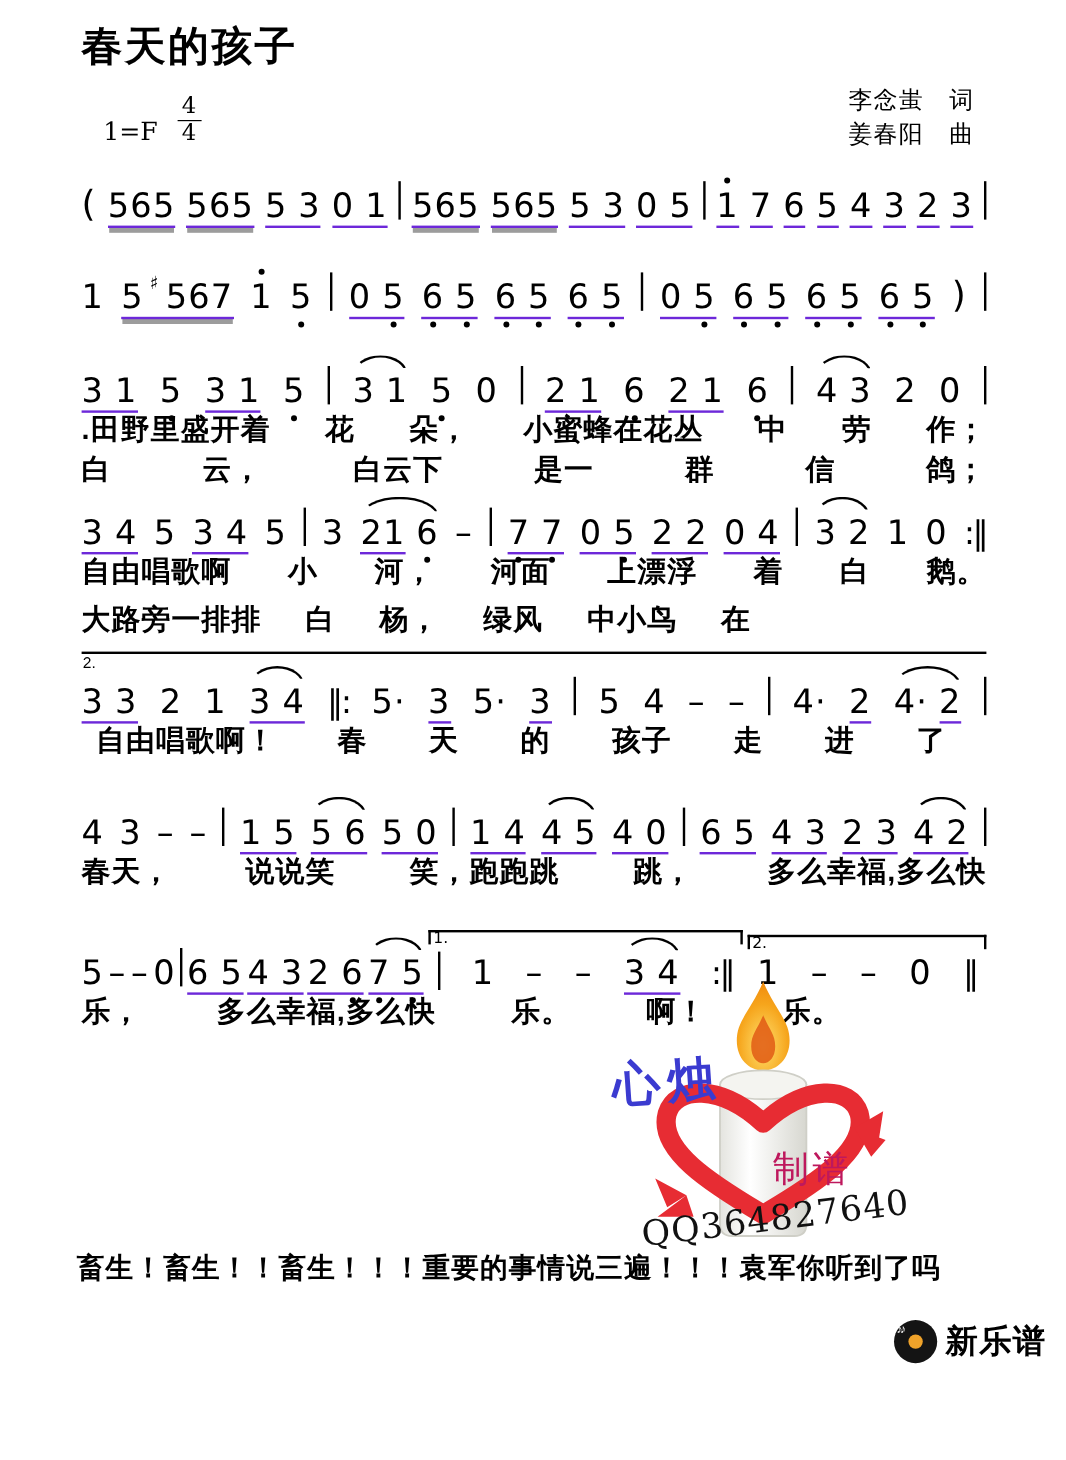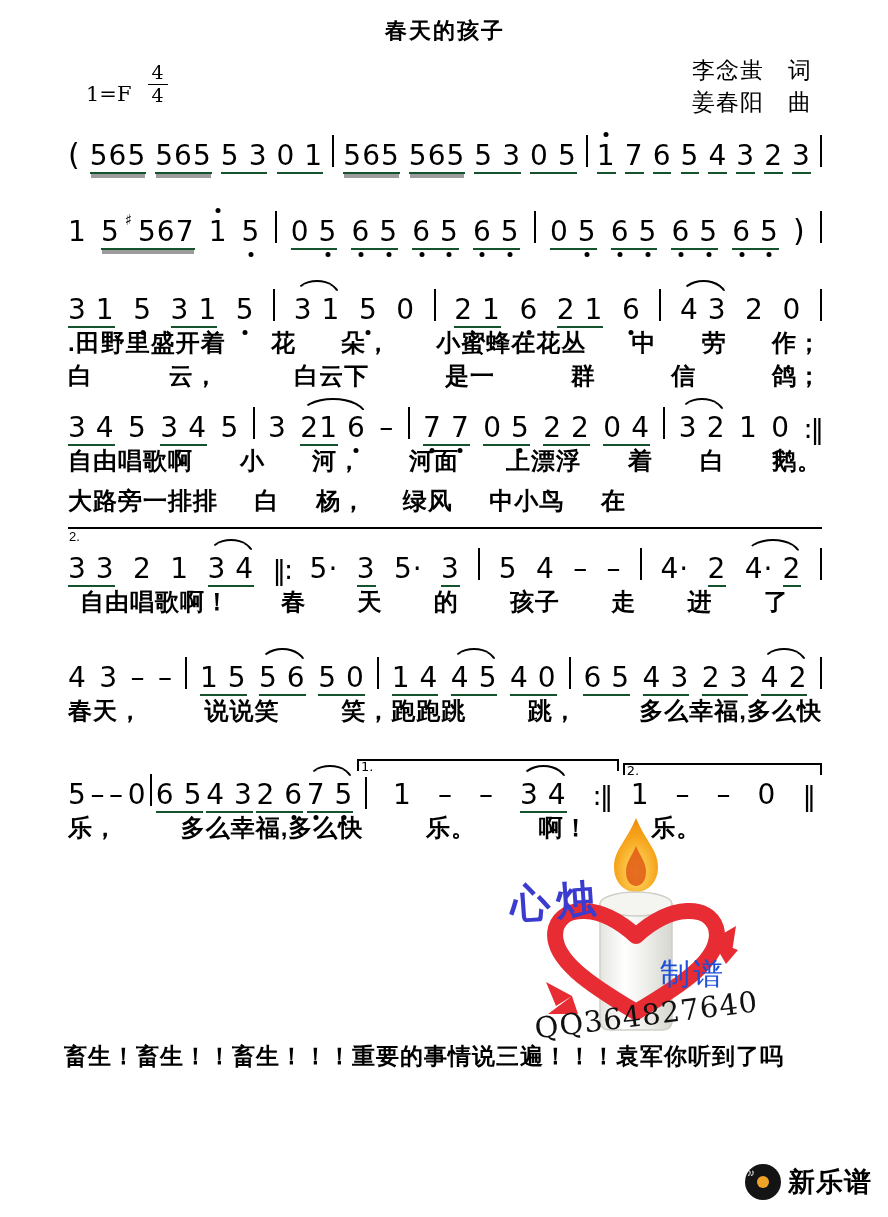"春天的孩子" .title { font-size: 22px -> 34px; text-align: center -> none }
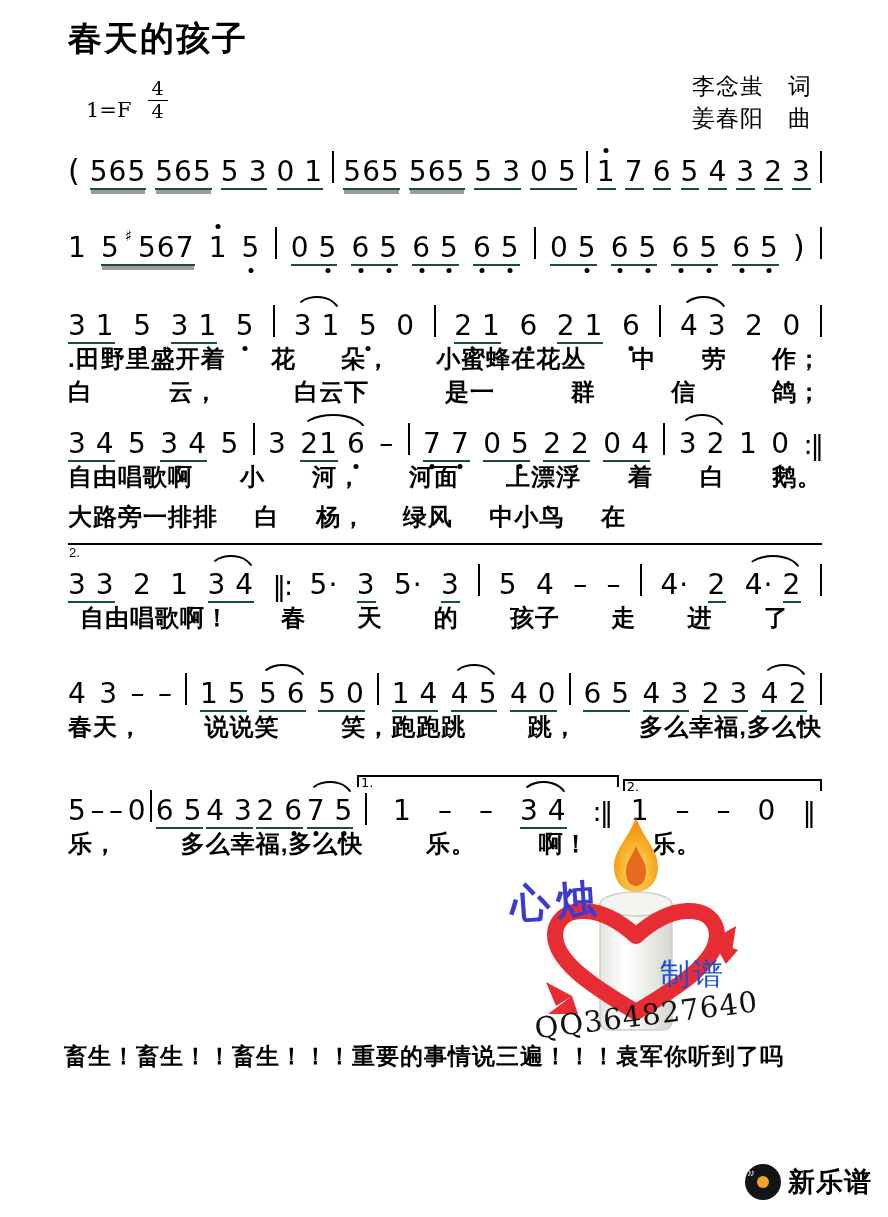"李念蚩 词" .credits { font-size: 23px -> 20px }
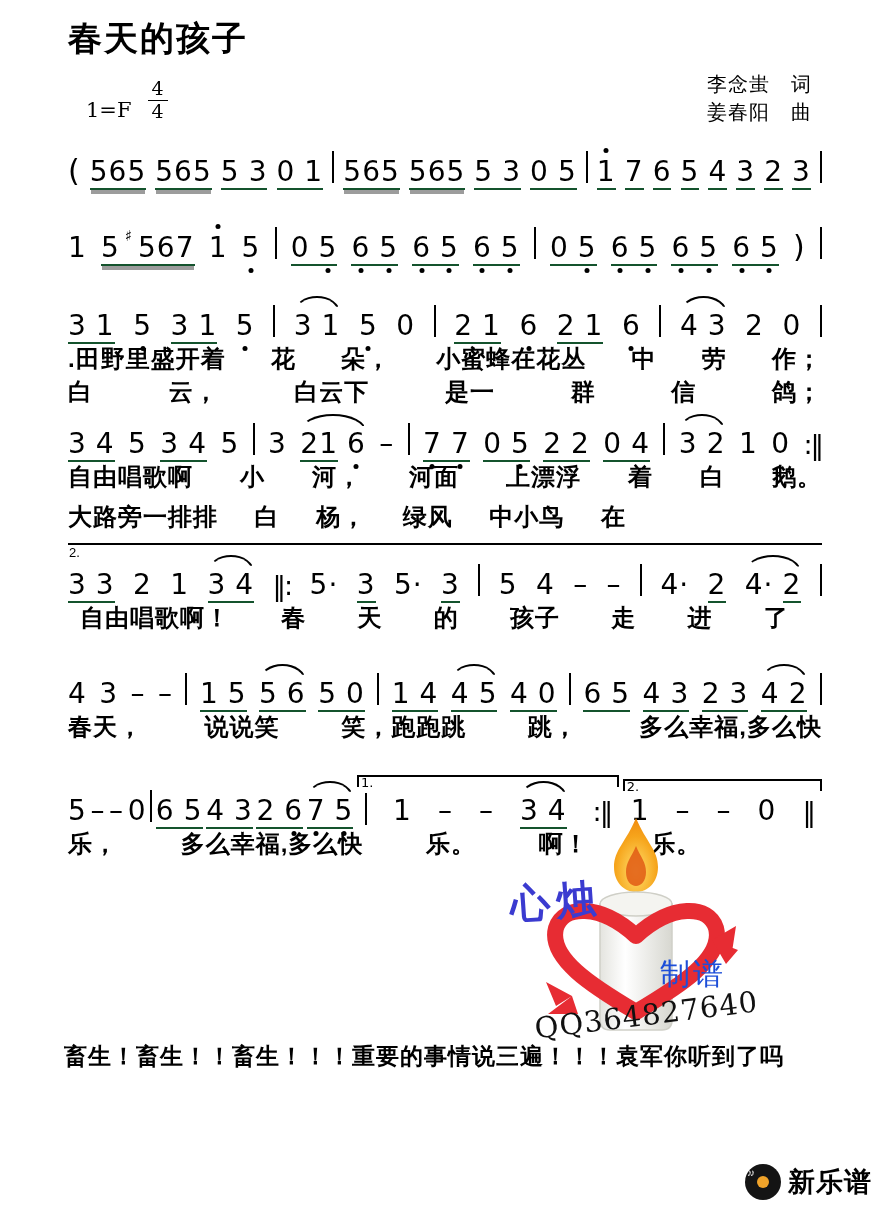"565" .u1,.u2 { border-bottom: 2px solid #14532d -> 2px solid #6d28d9 }
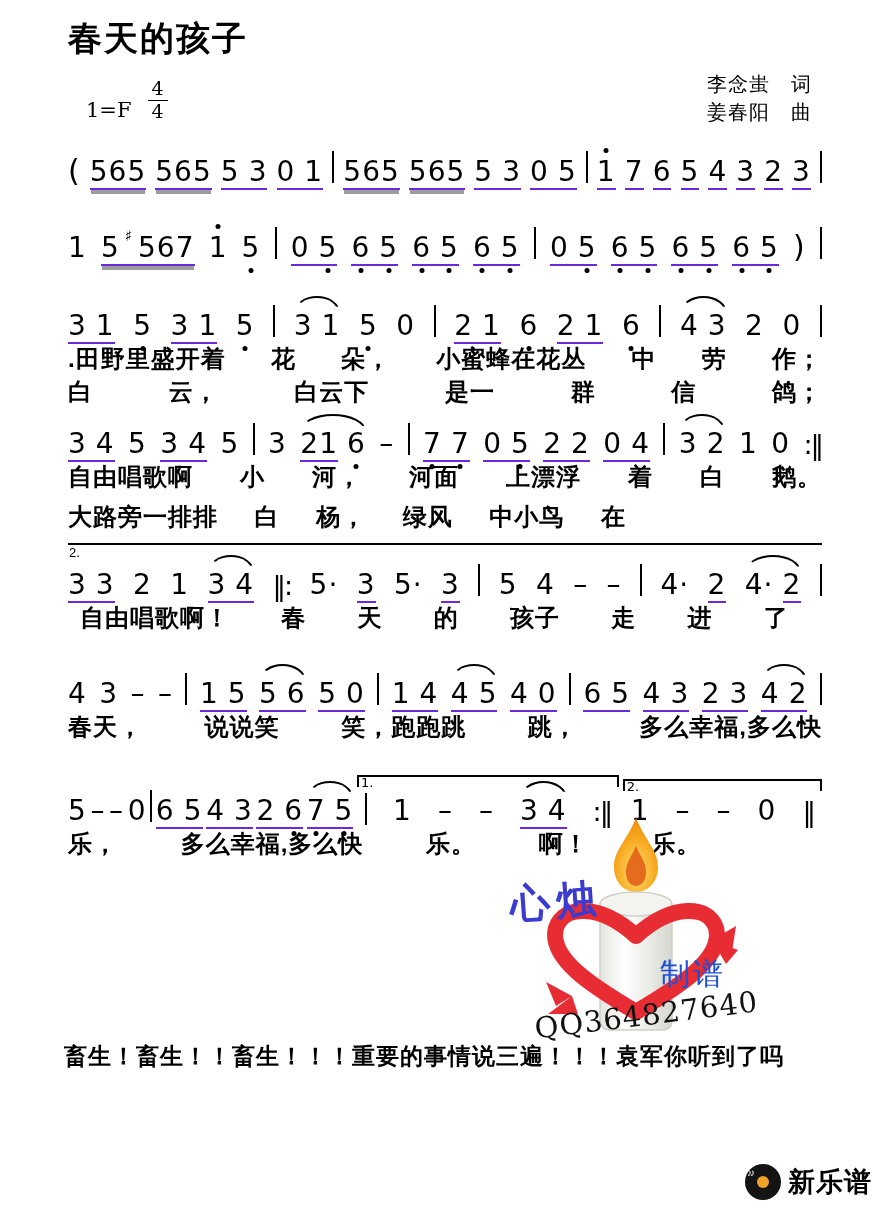"制谱" div.t2 { color: #1d4ed8 -> #be185d; margin-left: 16px -> none }
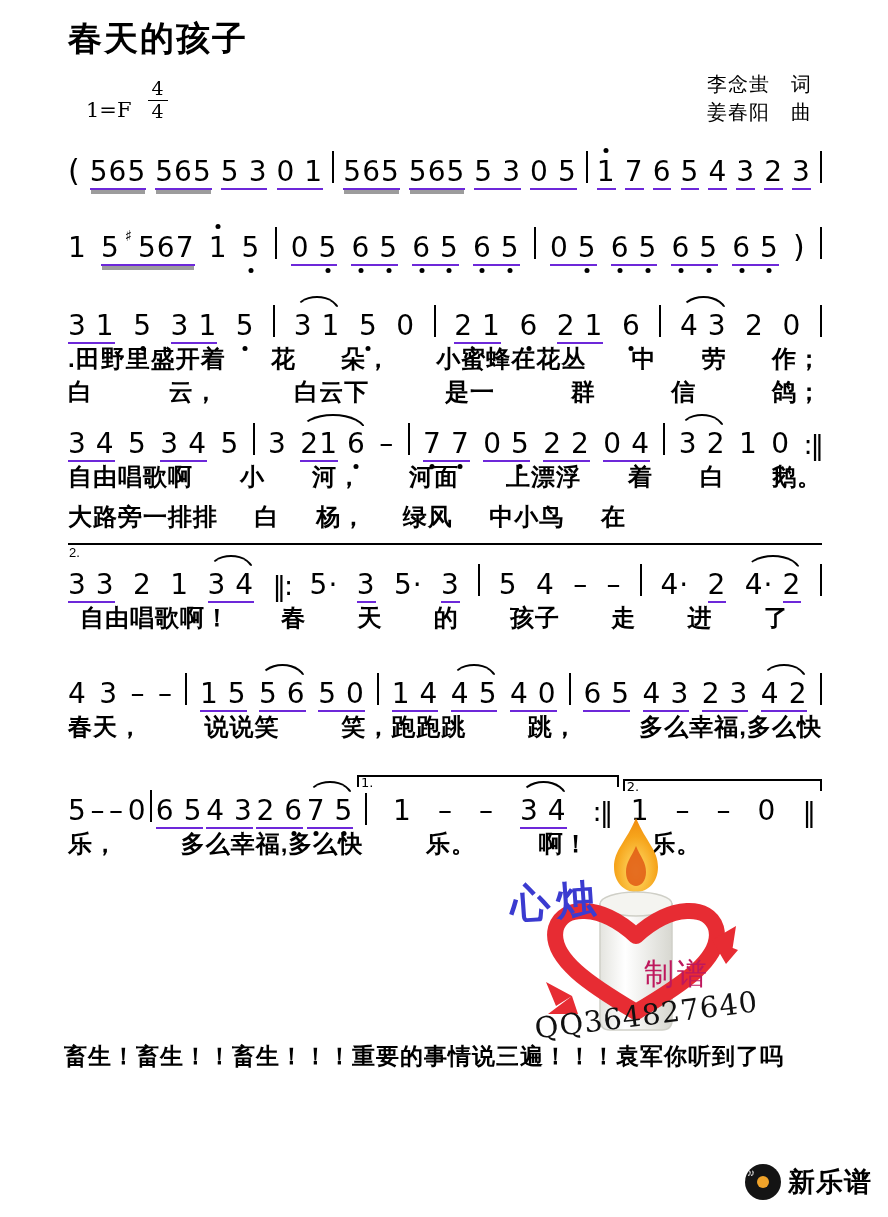"新乐谱" #brand { top: 1164px -> 1100px }
